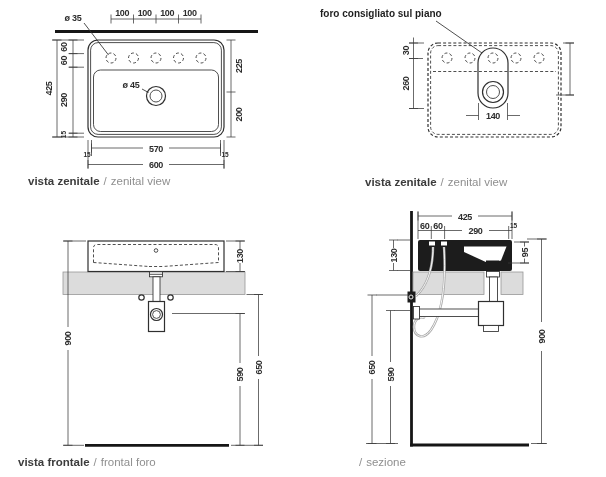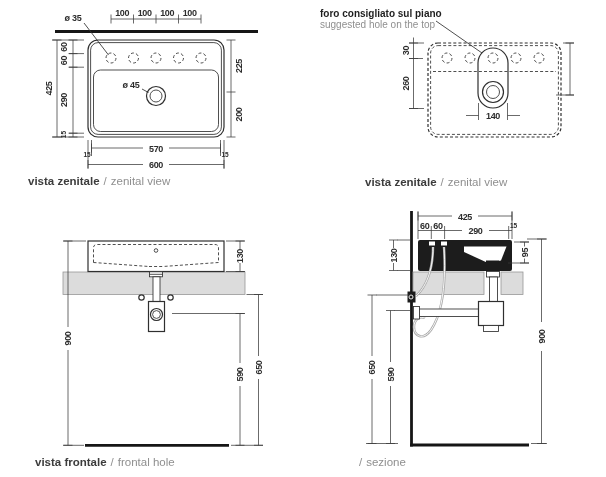"suggested hole on the top" div.nl { html: <div>suggested hole on the top</div> -> none }
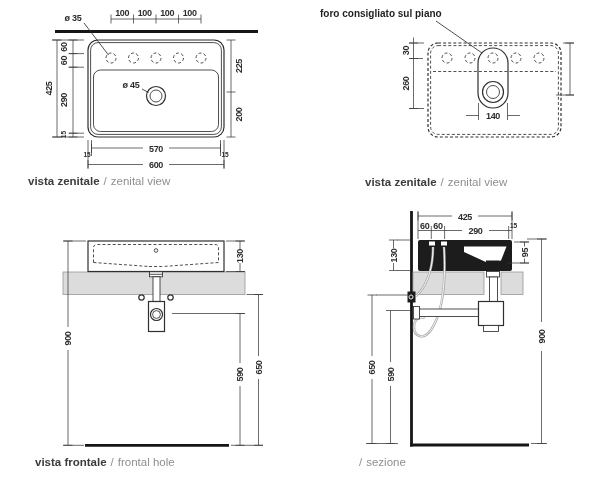"vista frontale" div.view-label { left: 35px -> 18px }
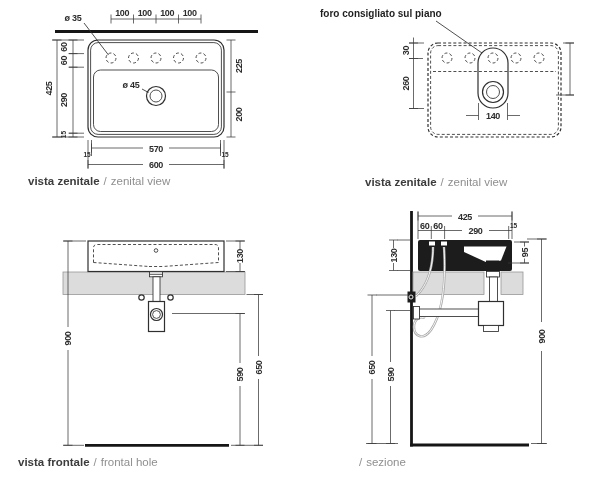"frontal hole" span.vl { text: hole -> foro }
